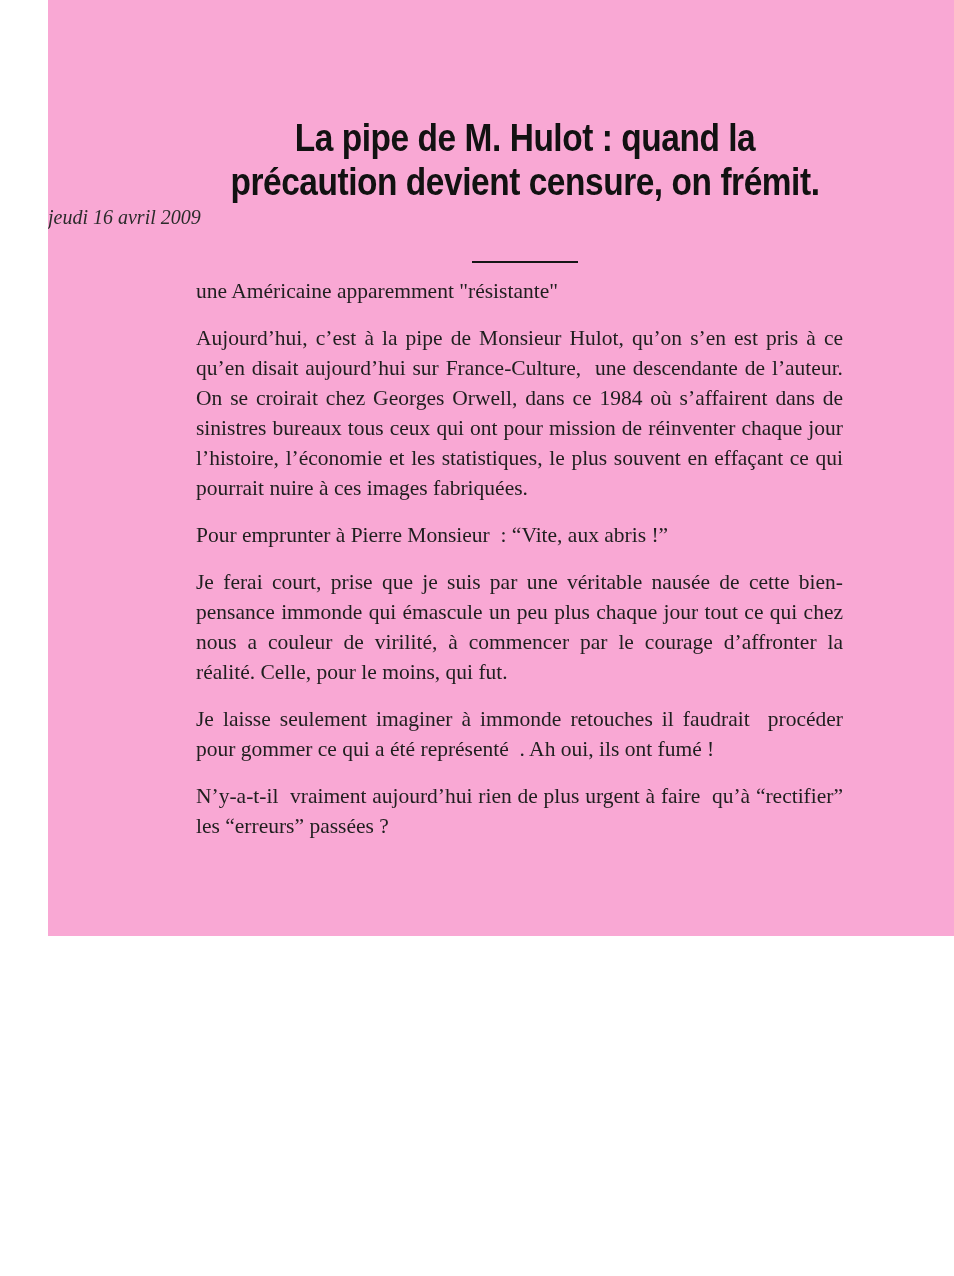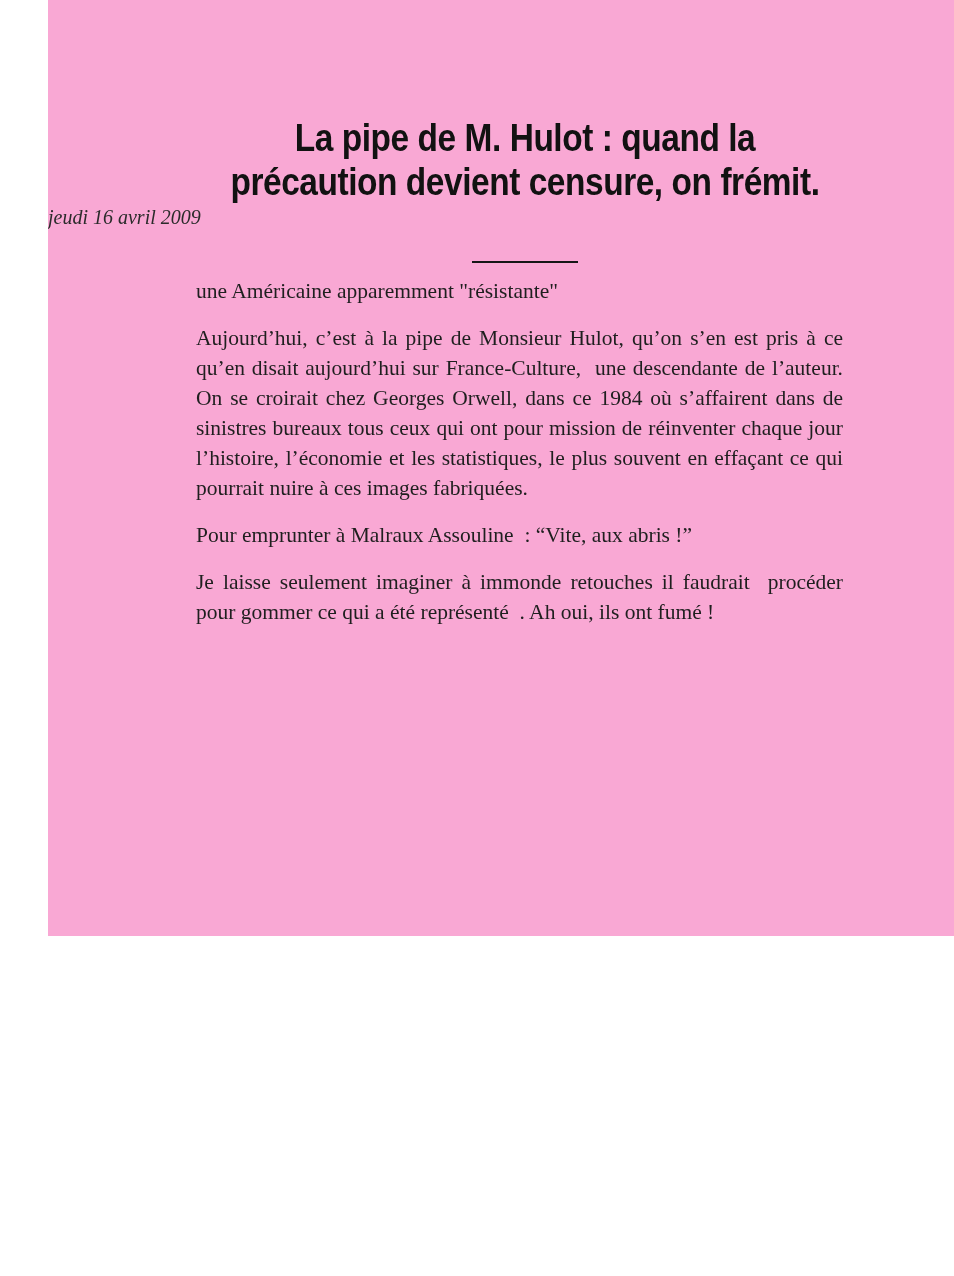"Pour emprunter à Malraux Assouline" p { text: Malraux Assouline -> Pierre Monsieur }
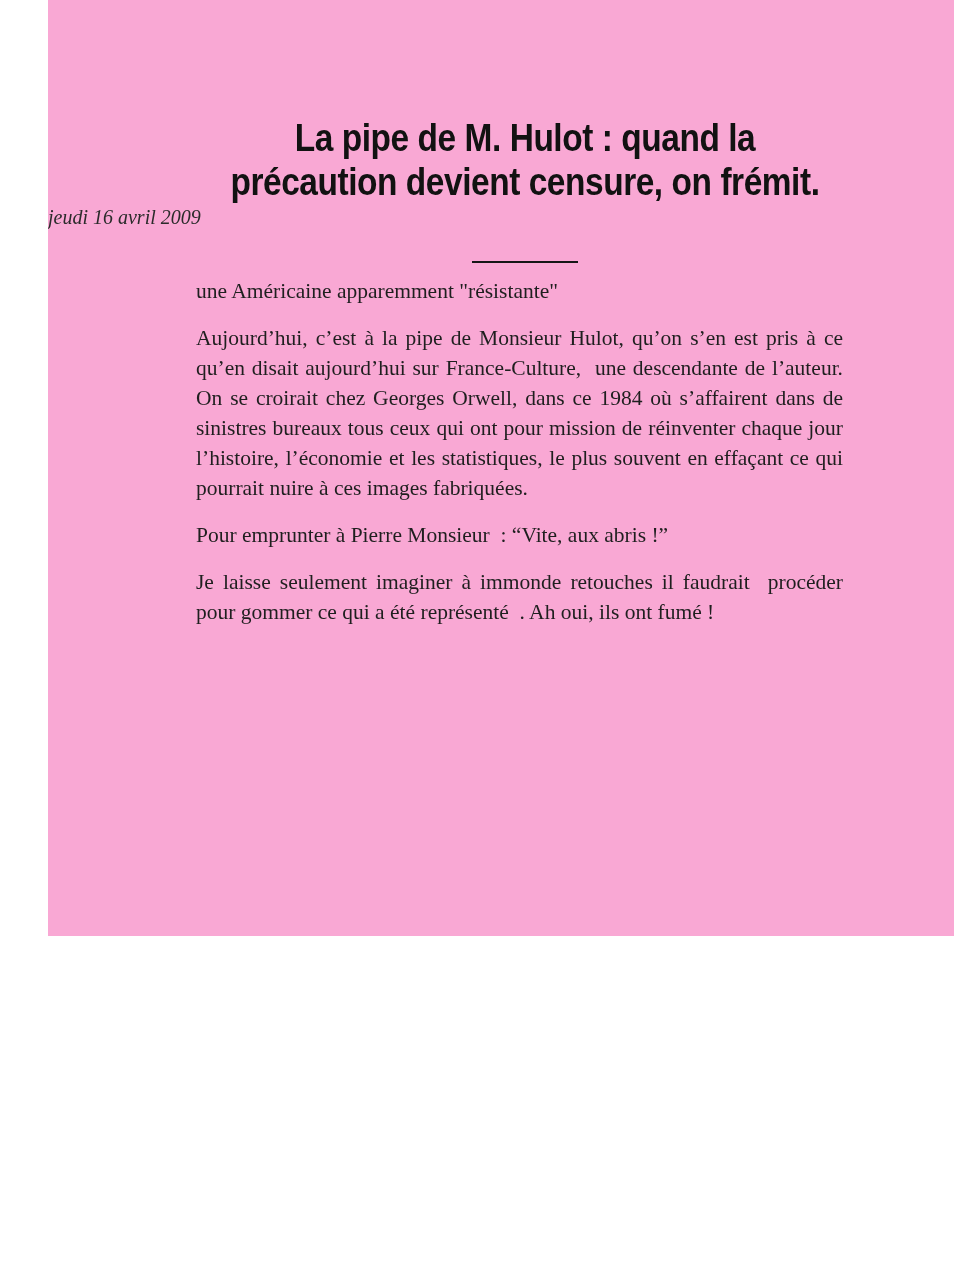"Je ferai court, prise que" p { html: none -> <p>Je ferai court, prise que je suis par une véritable nausée de cette bien-pensance immonde qui émascule un peu plus chaque jour tout ce qui chez nous a couleur de virilité, à commencer par le courage d’affronter la réalité. Celle, pour le moins, qui fut.</p> }
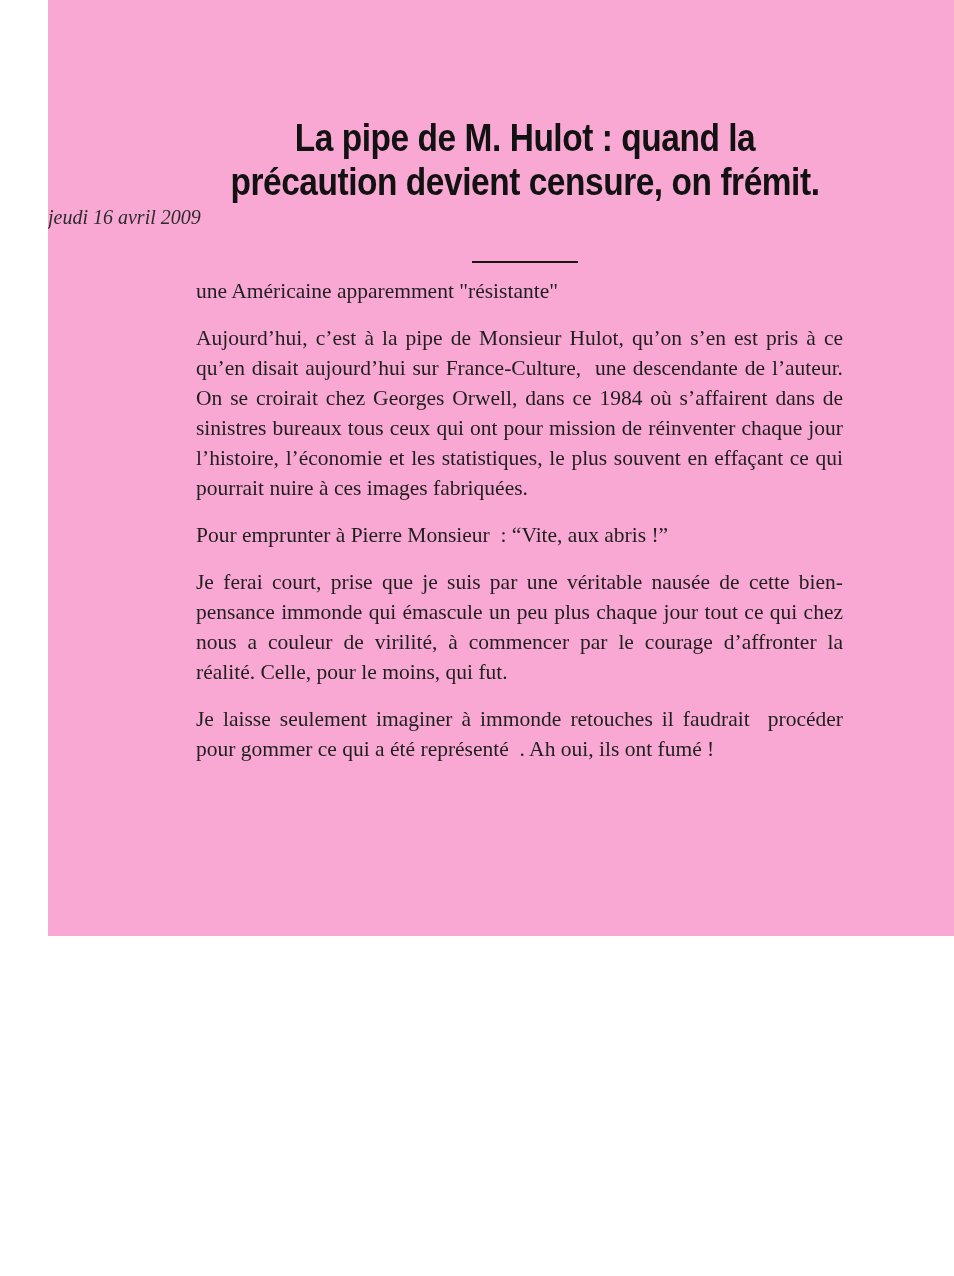"N’y-a-t-il vraiment aujourd’hui rien de" p { html: none -> <p>N’y-a-t-il vraiment aujourd’hui rien de plus urgent à faire qu’à “rectifier” les “erreurs” passées ?</p> }
